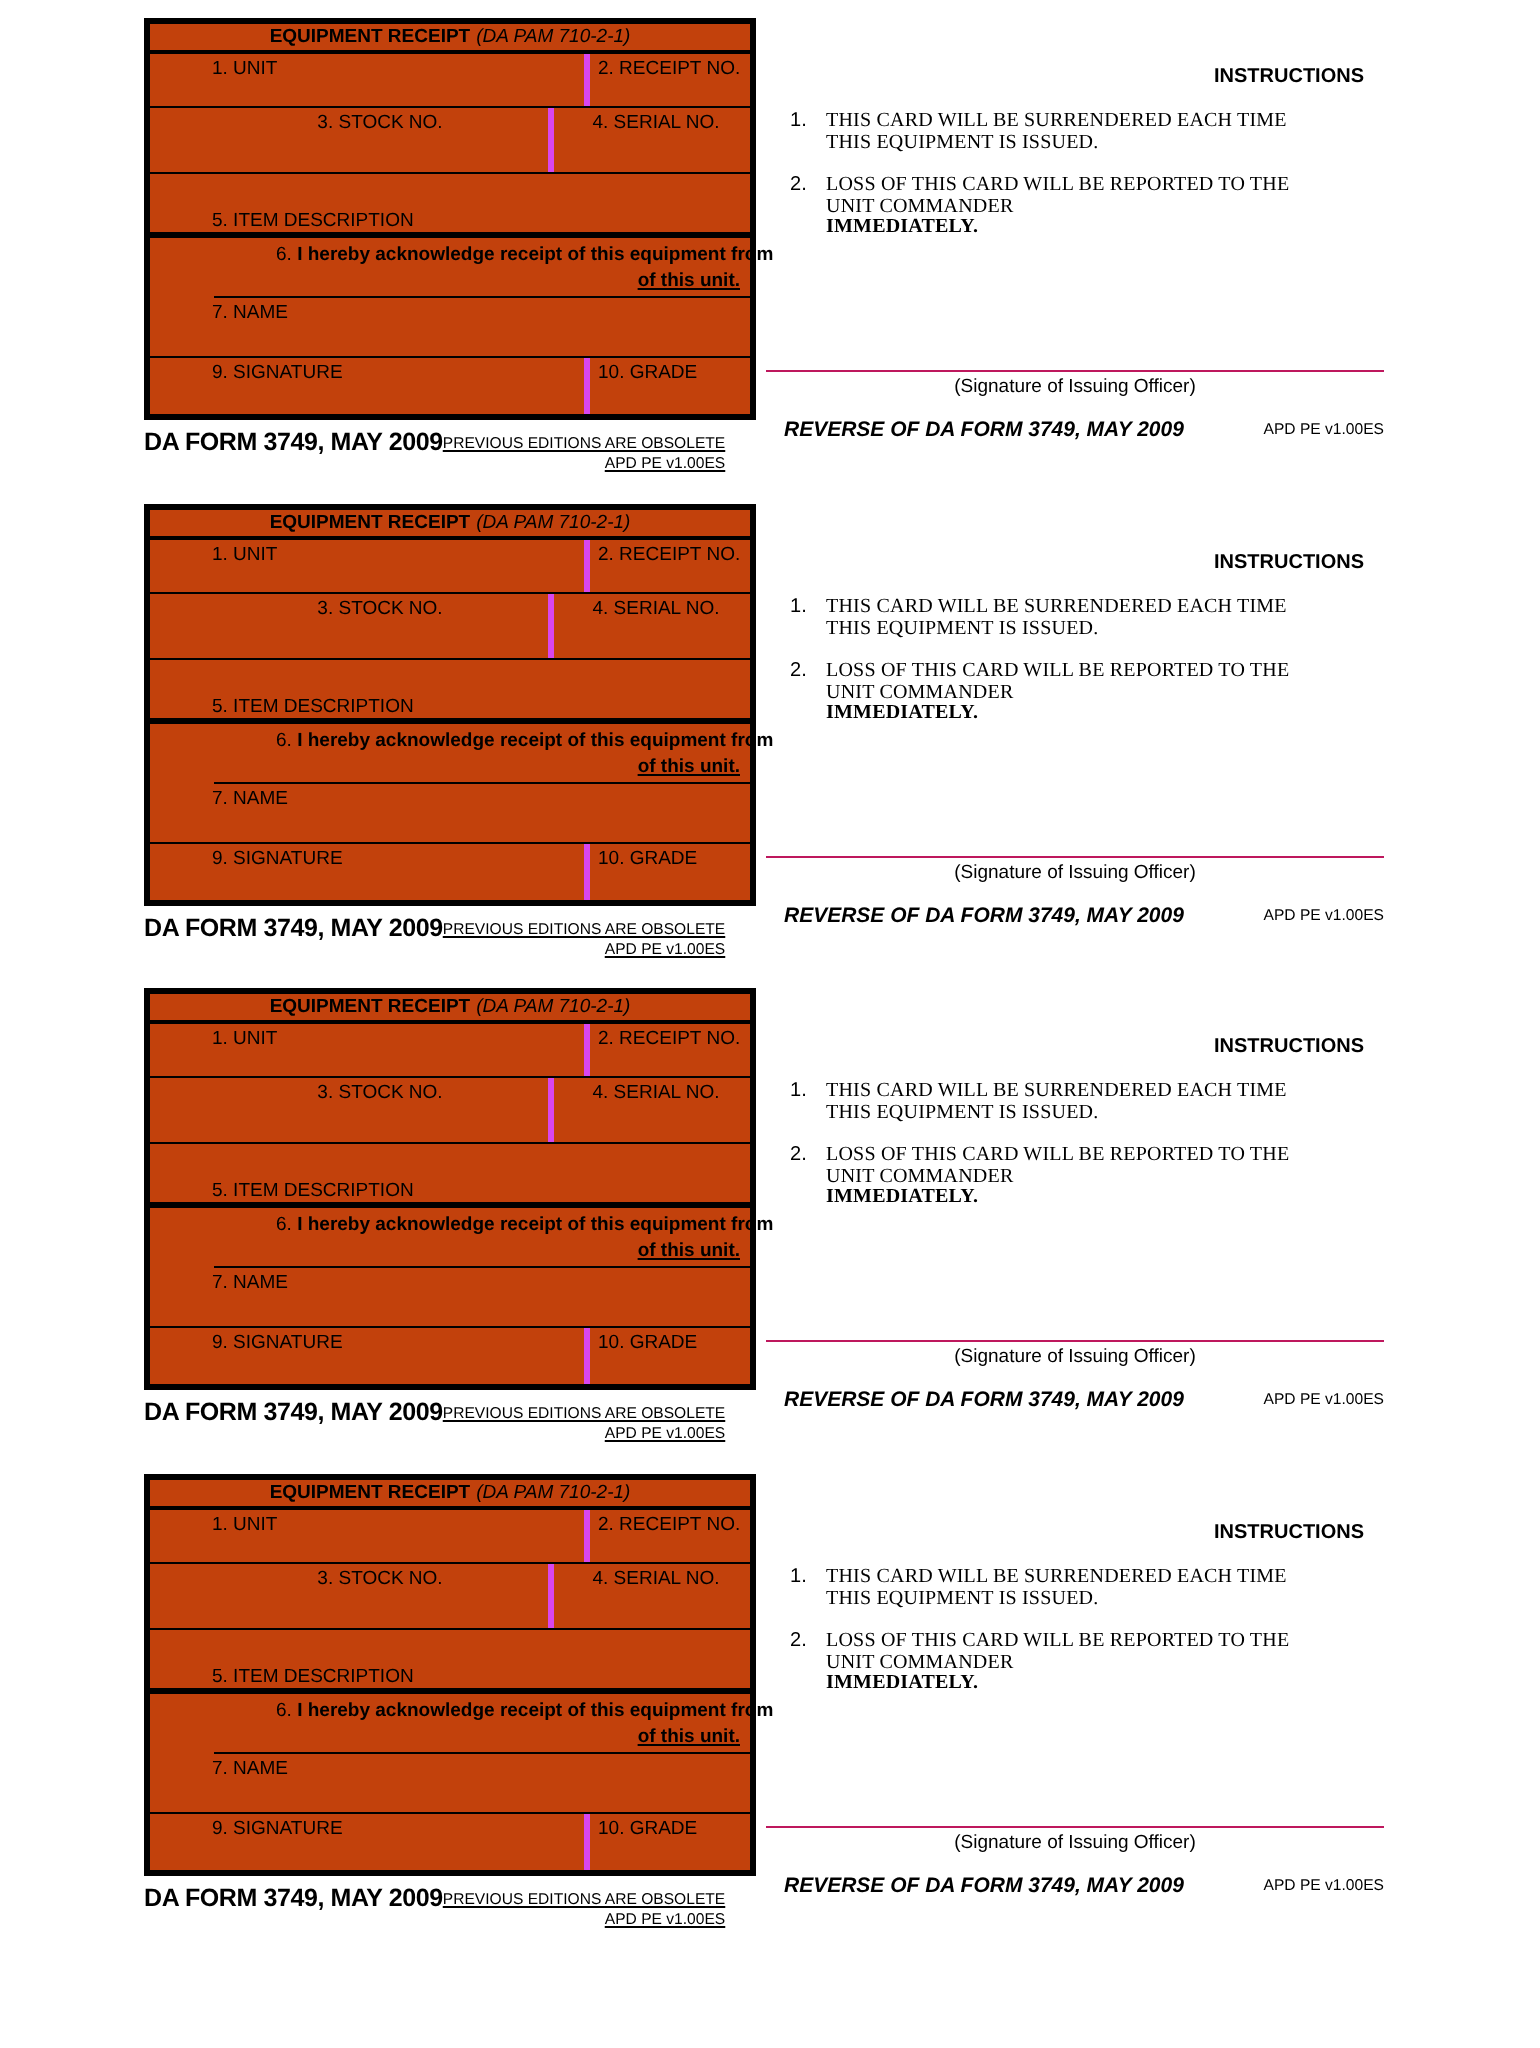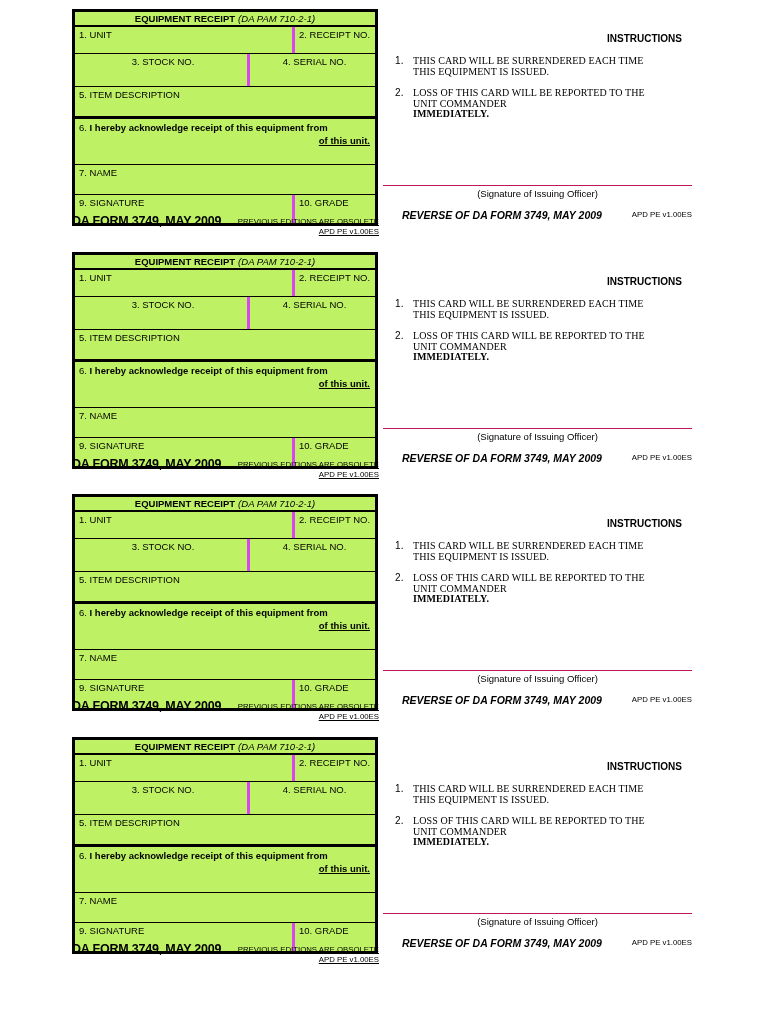"EQUIPMENT RECEIPT (DA PAM 710-2-1)" .card { background: #bef264 -> #c2410c }
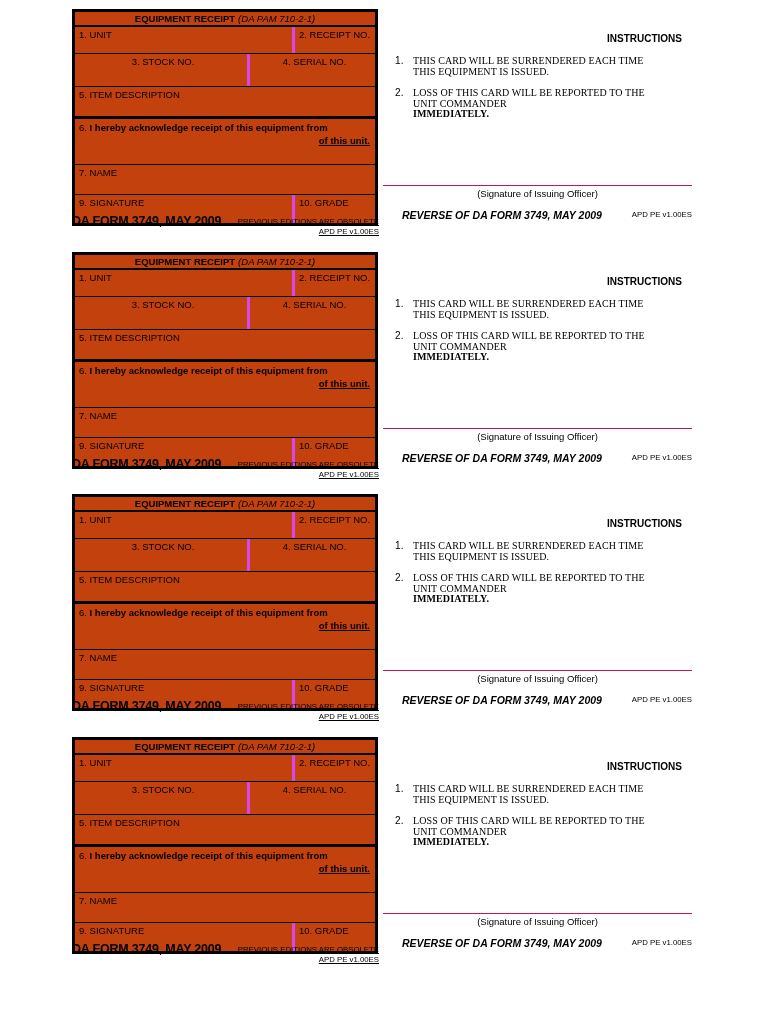"1. UNIT" .r { padding-left: none -> 27px }
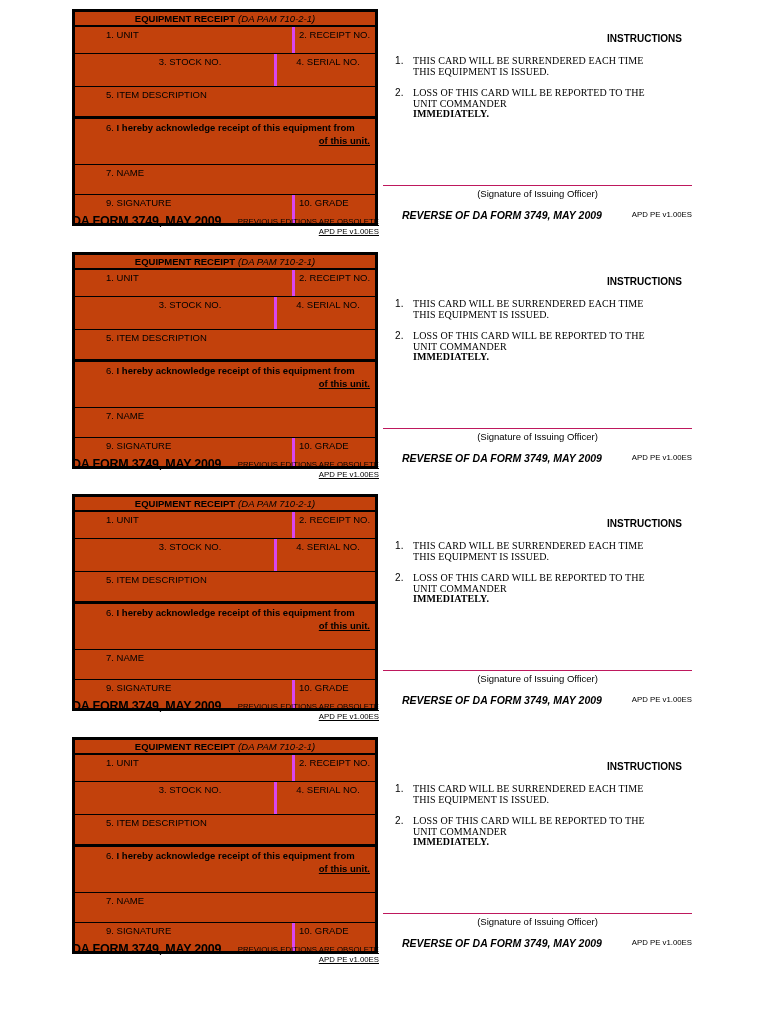"5. ITEM DESCRIPTION" .r3 { align-items: none -> flex-end }
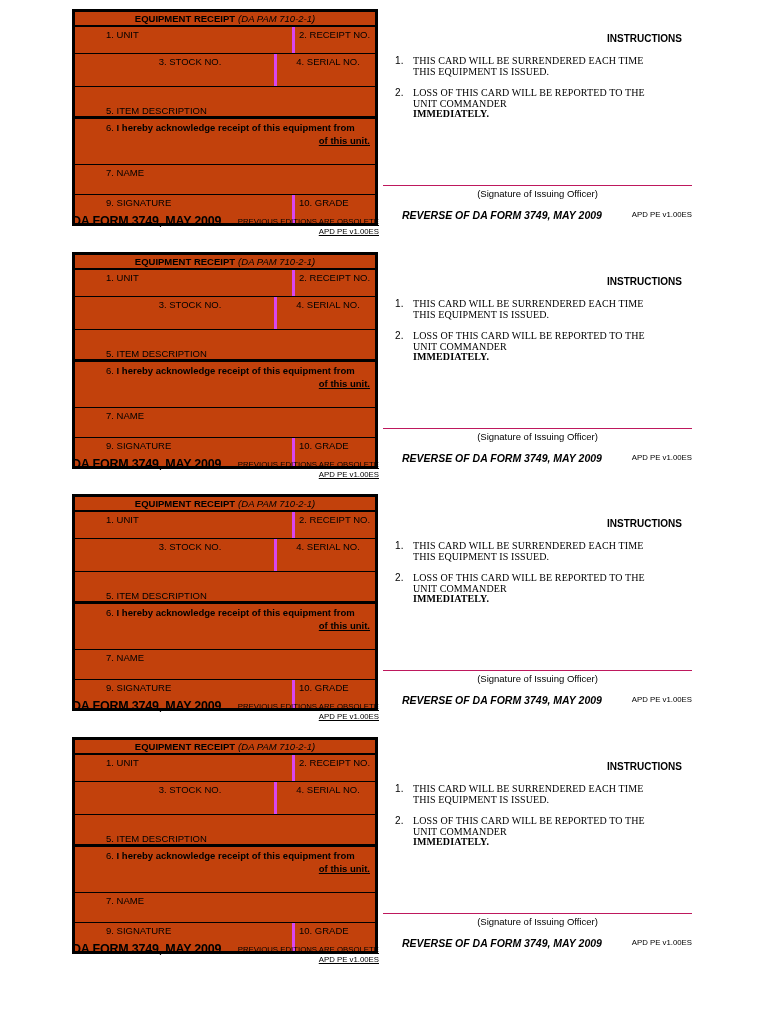"6. I hereby acknowledge receipt" .r4 { height: 46px -> 30px; margin-left: none -> 32px }
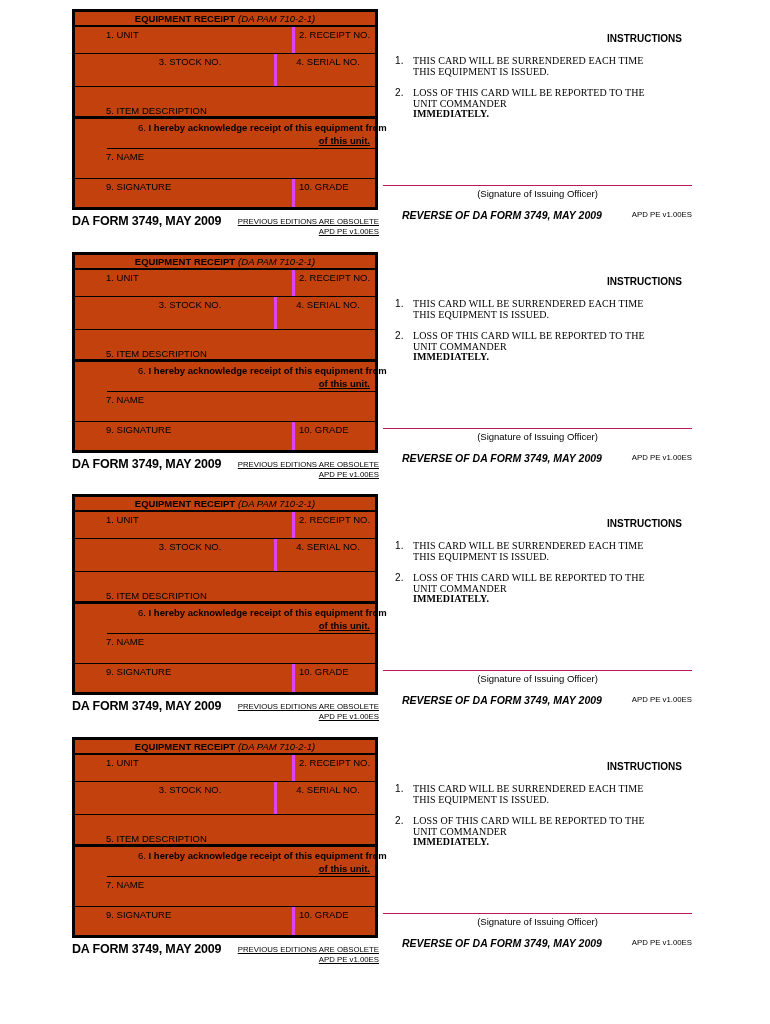"DA FORM 3749, MAY 2009" .form-footer { justify-content: space-between -> flex-start }
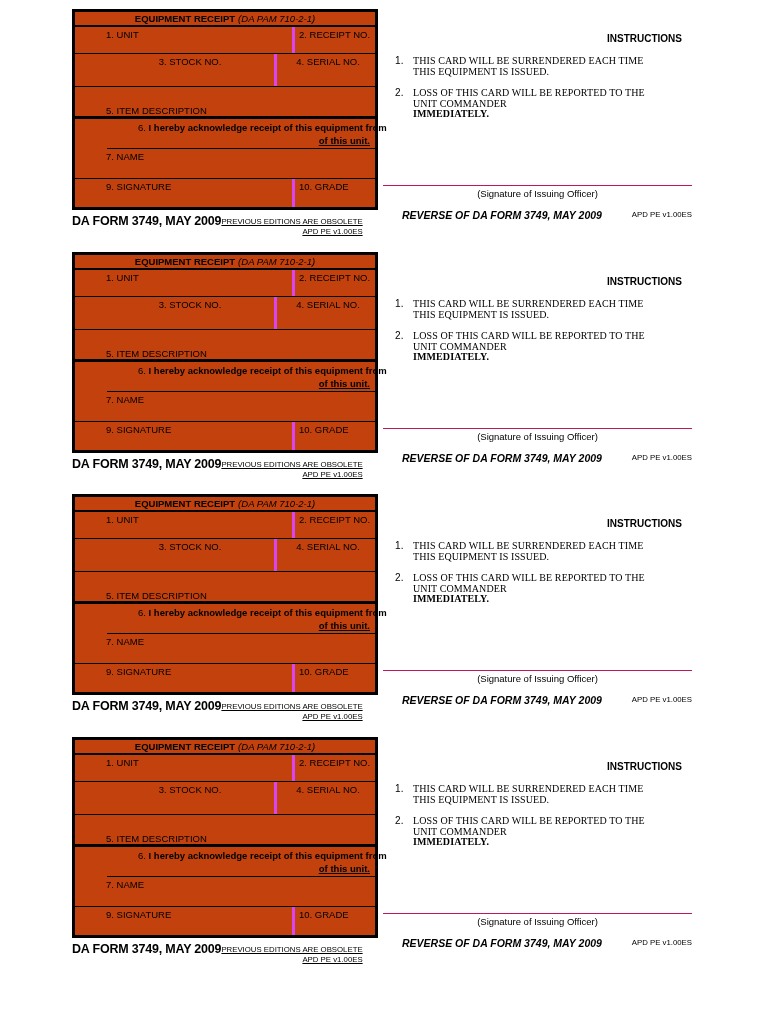"REVERSE OF DA FORM 3749," .reverse-label { margin-left: 19px -> 9px }
